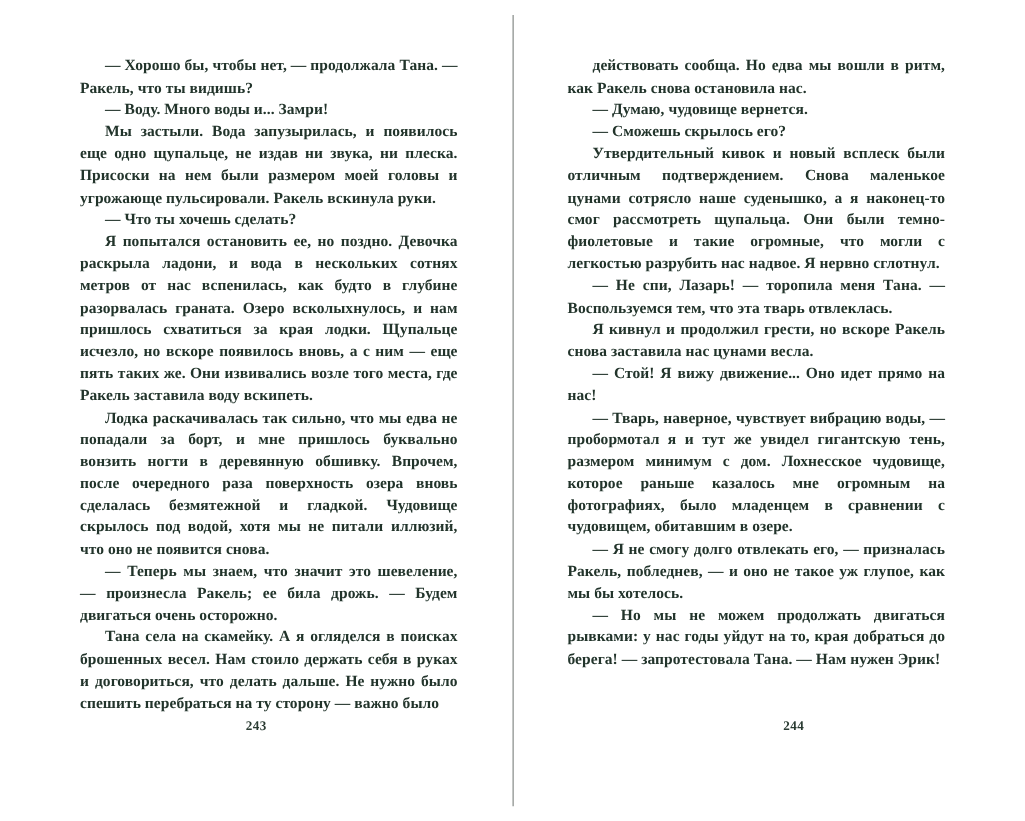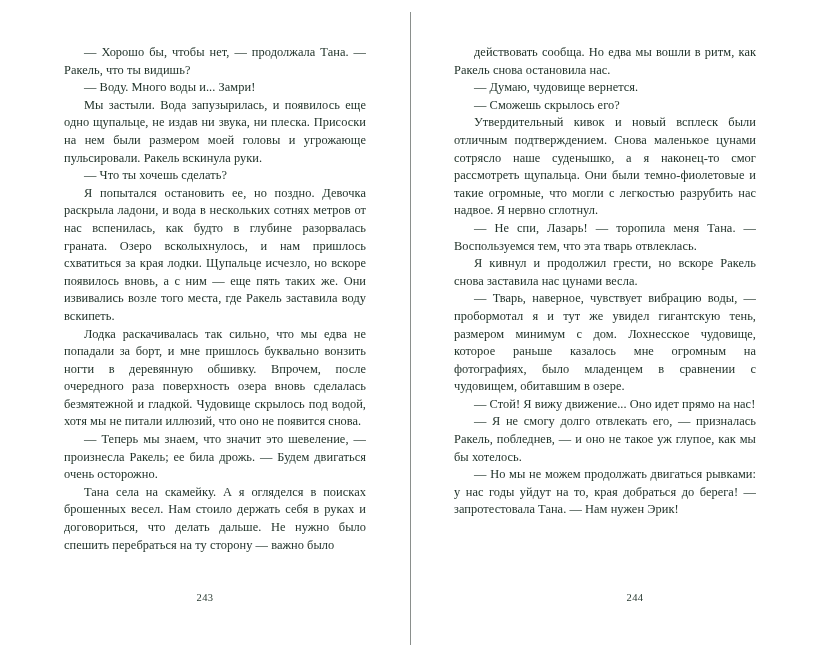"— Хорошо бы, чтобы нет," .page { font-weight: none -> bold }
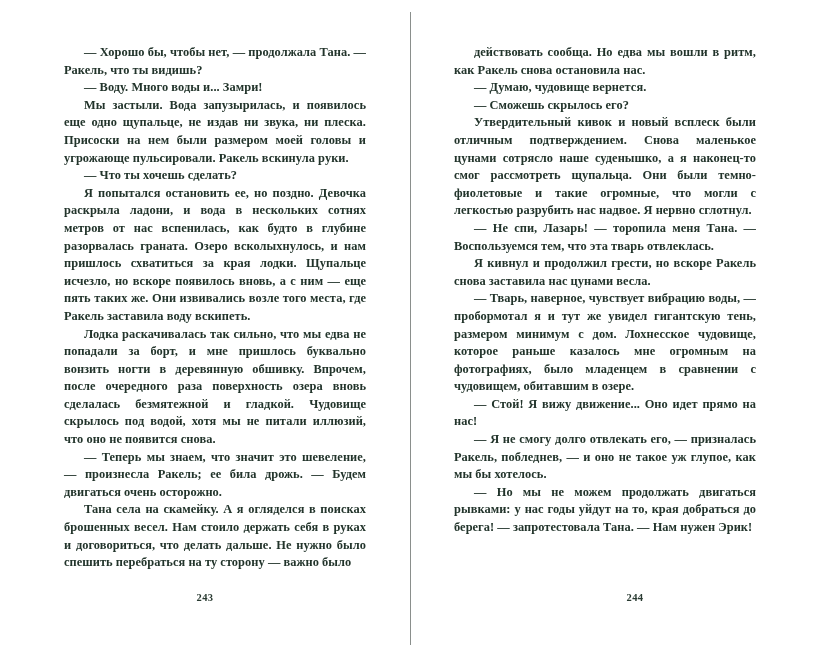"— Тварь, наверное, чувствует вибрацию" p { order: before "— Стой! Я вижу движение..." -> after "— Стой! Я вижу движение..." }
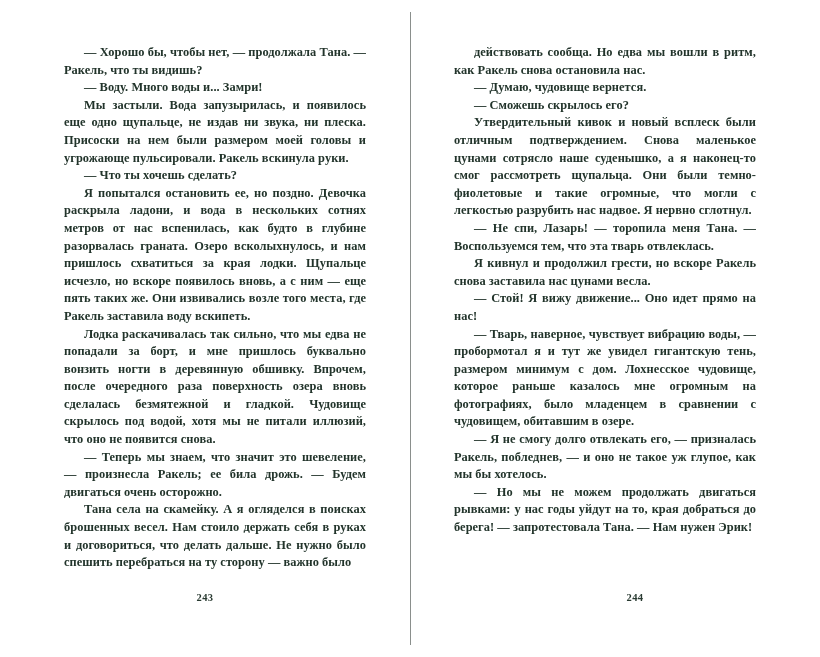"243" .folio { bottom: 48px -> 64px }
